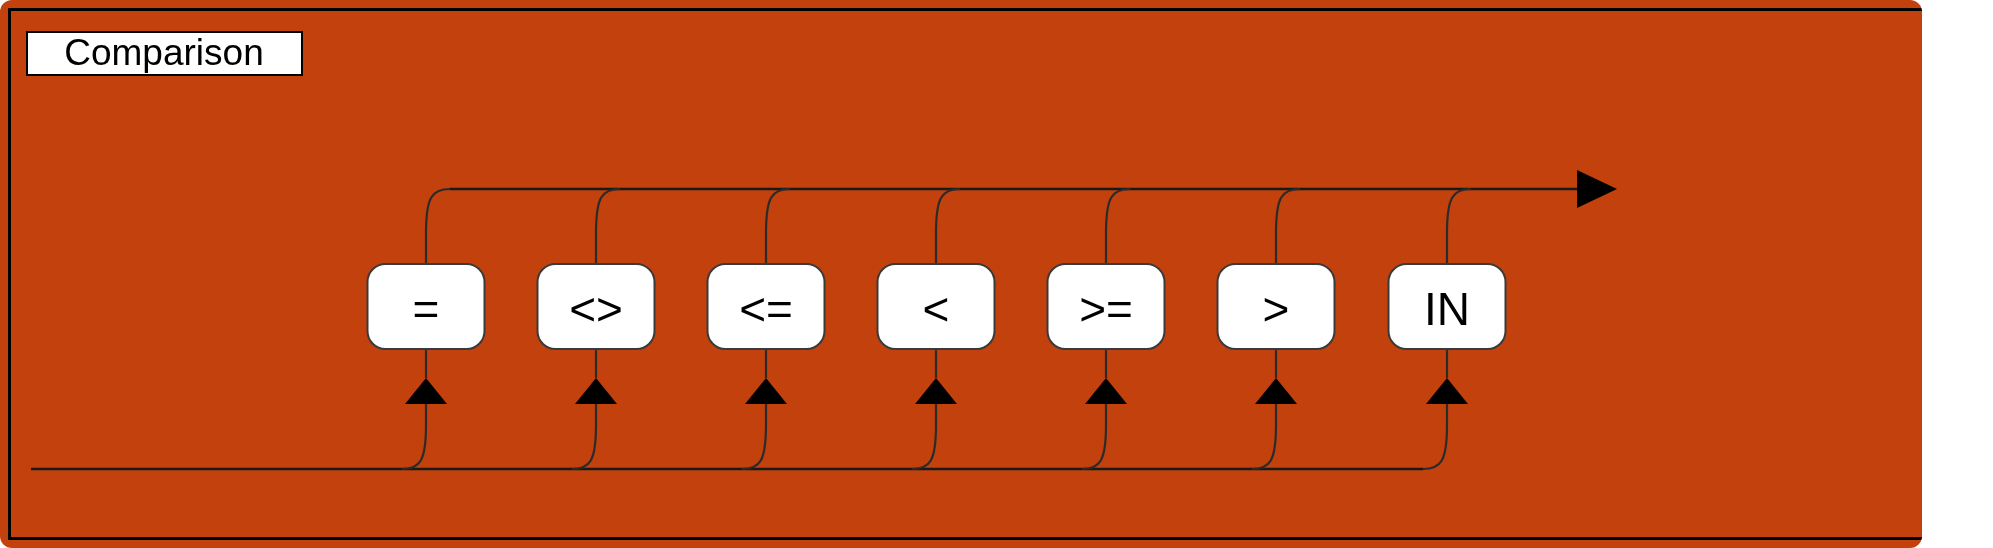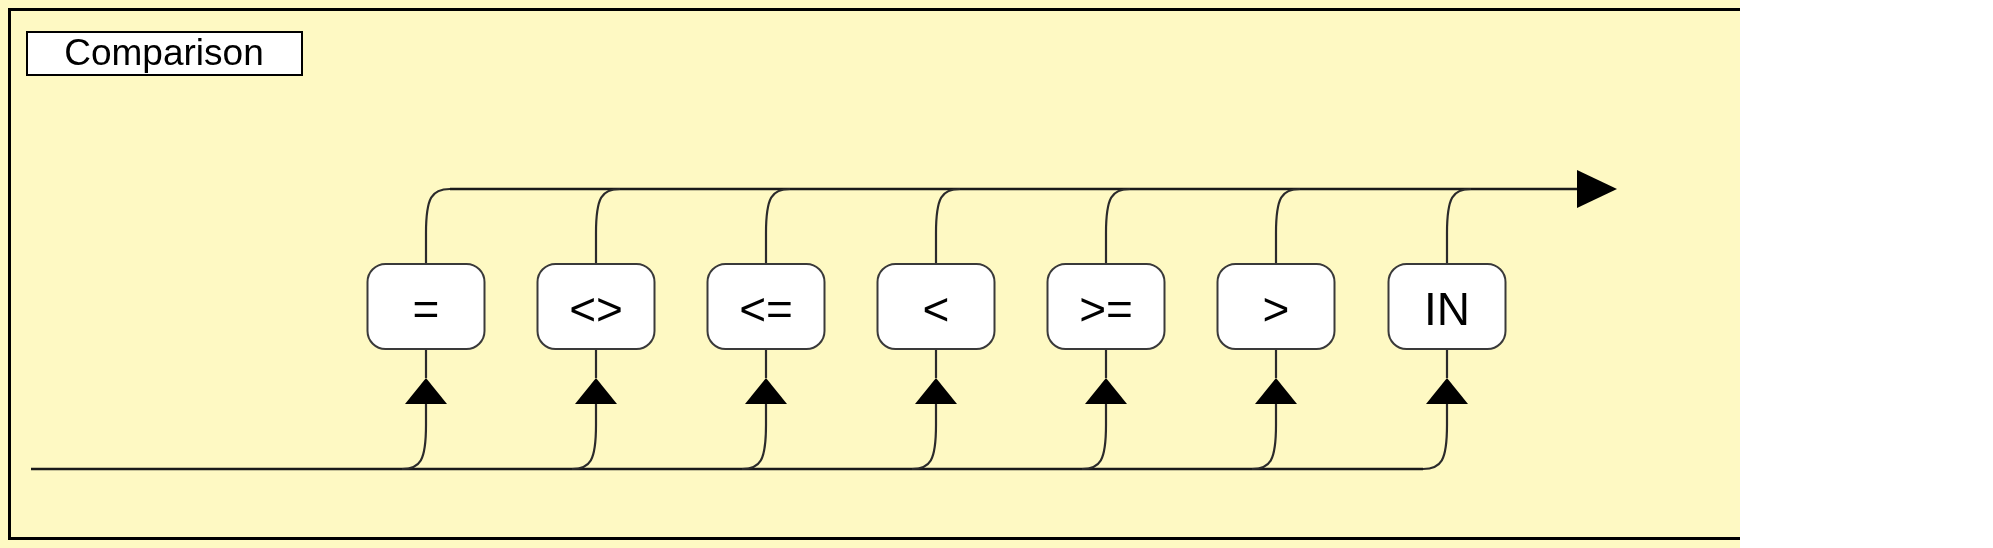"Comparison" #canvas { background: #fef9c3 -> #c2410c; border-radius: none -> 12px; width: 1740px -> 1922px }
